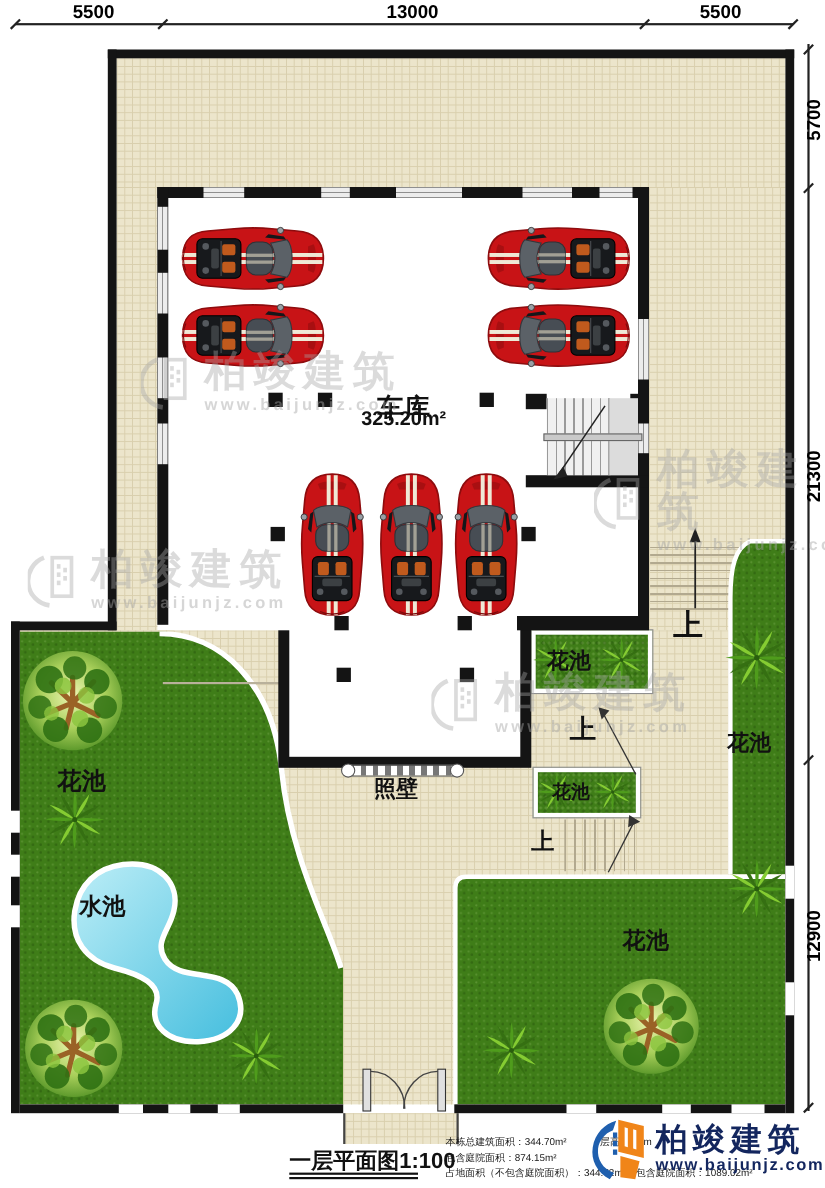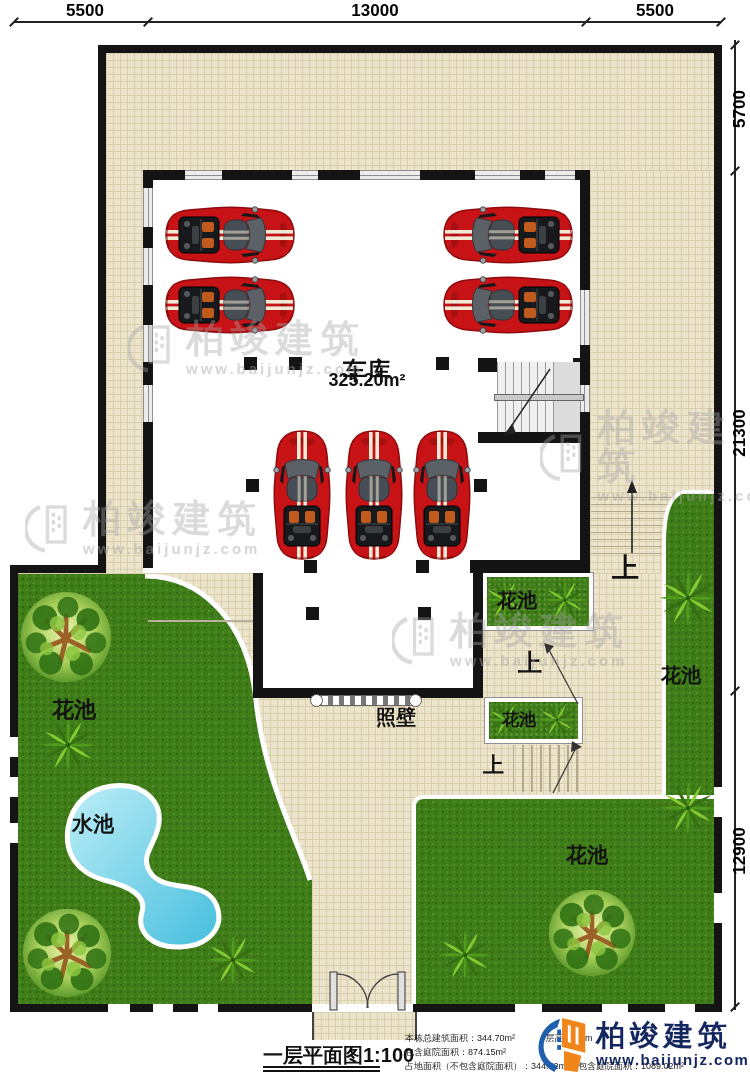"照壁" div.lbl { padding-left: 36px -> none }
